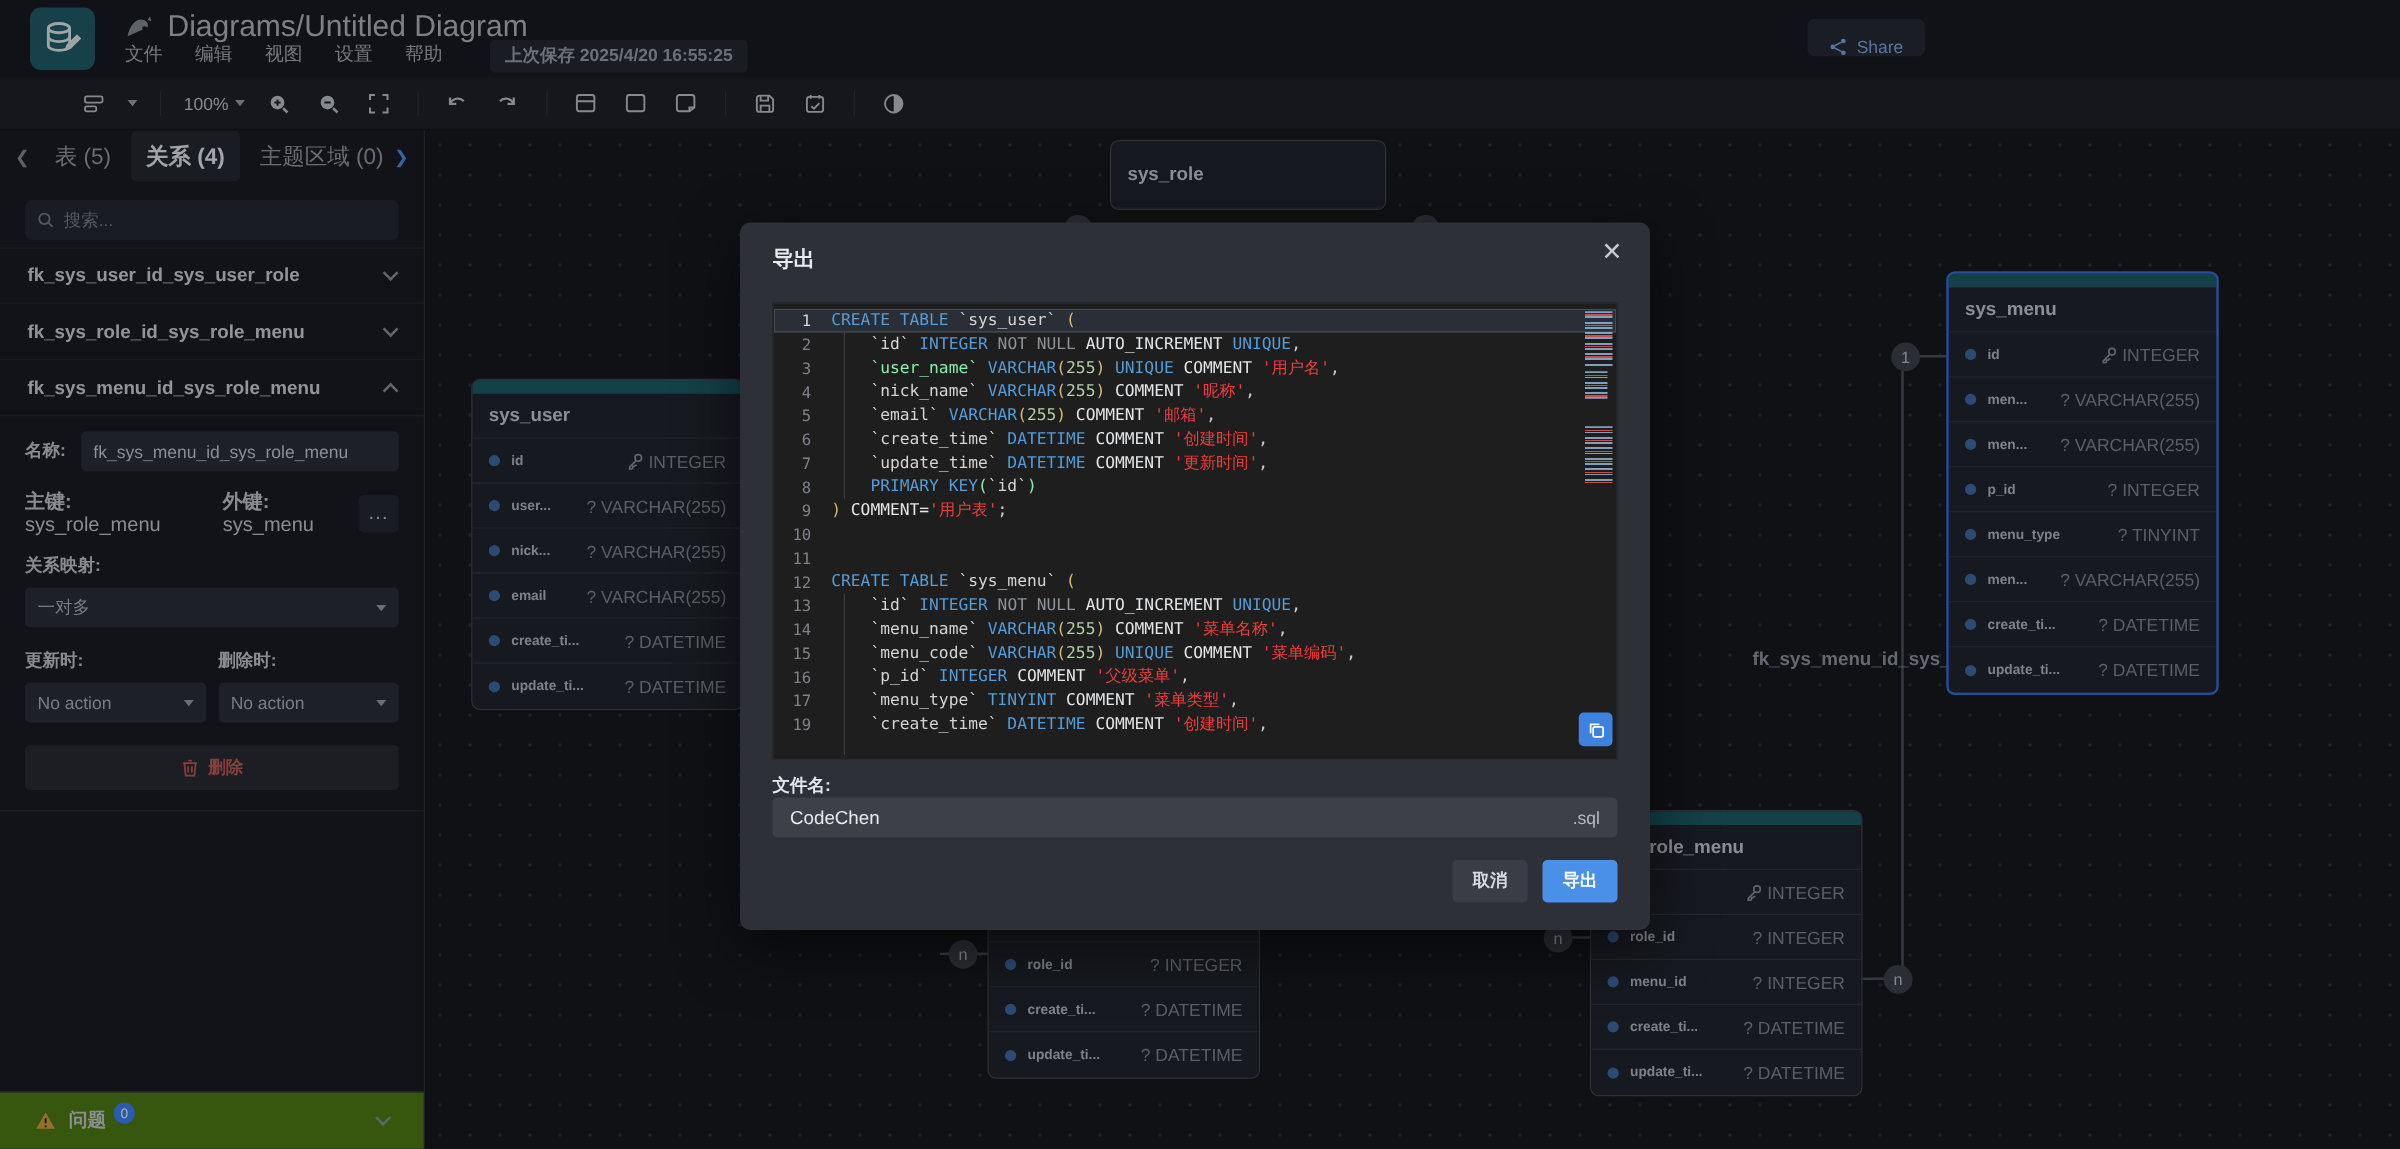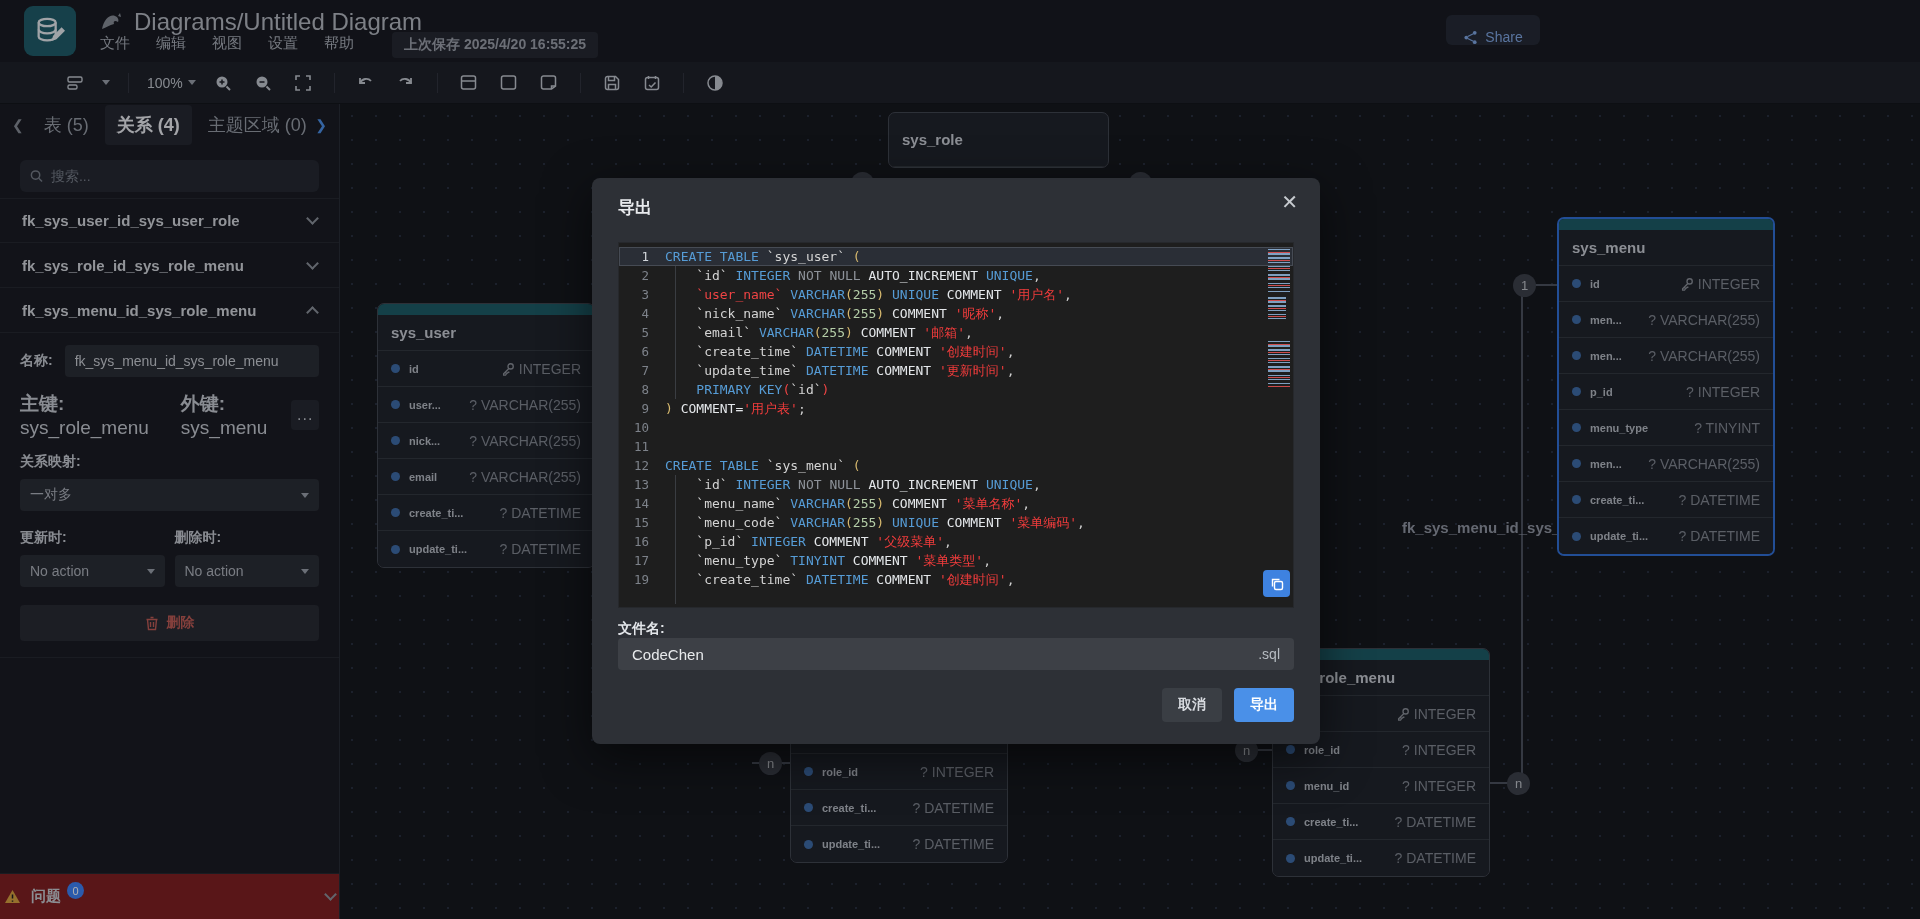"`user_name`" .tk-m { color: #ef4444 -> #86efac }
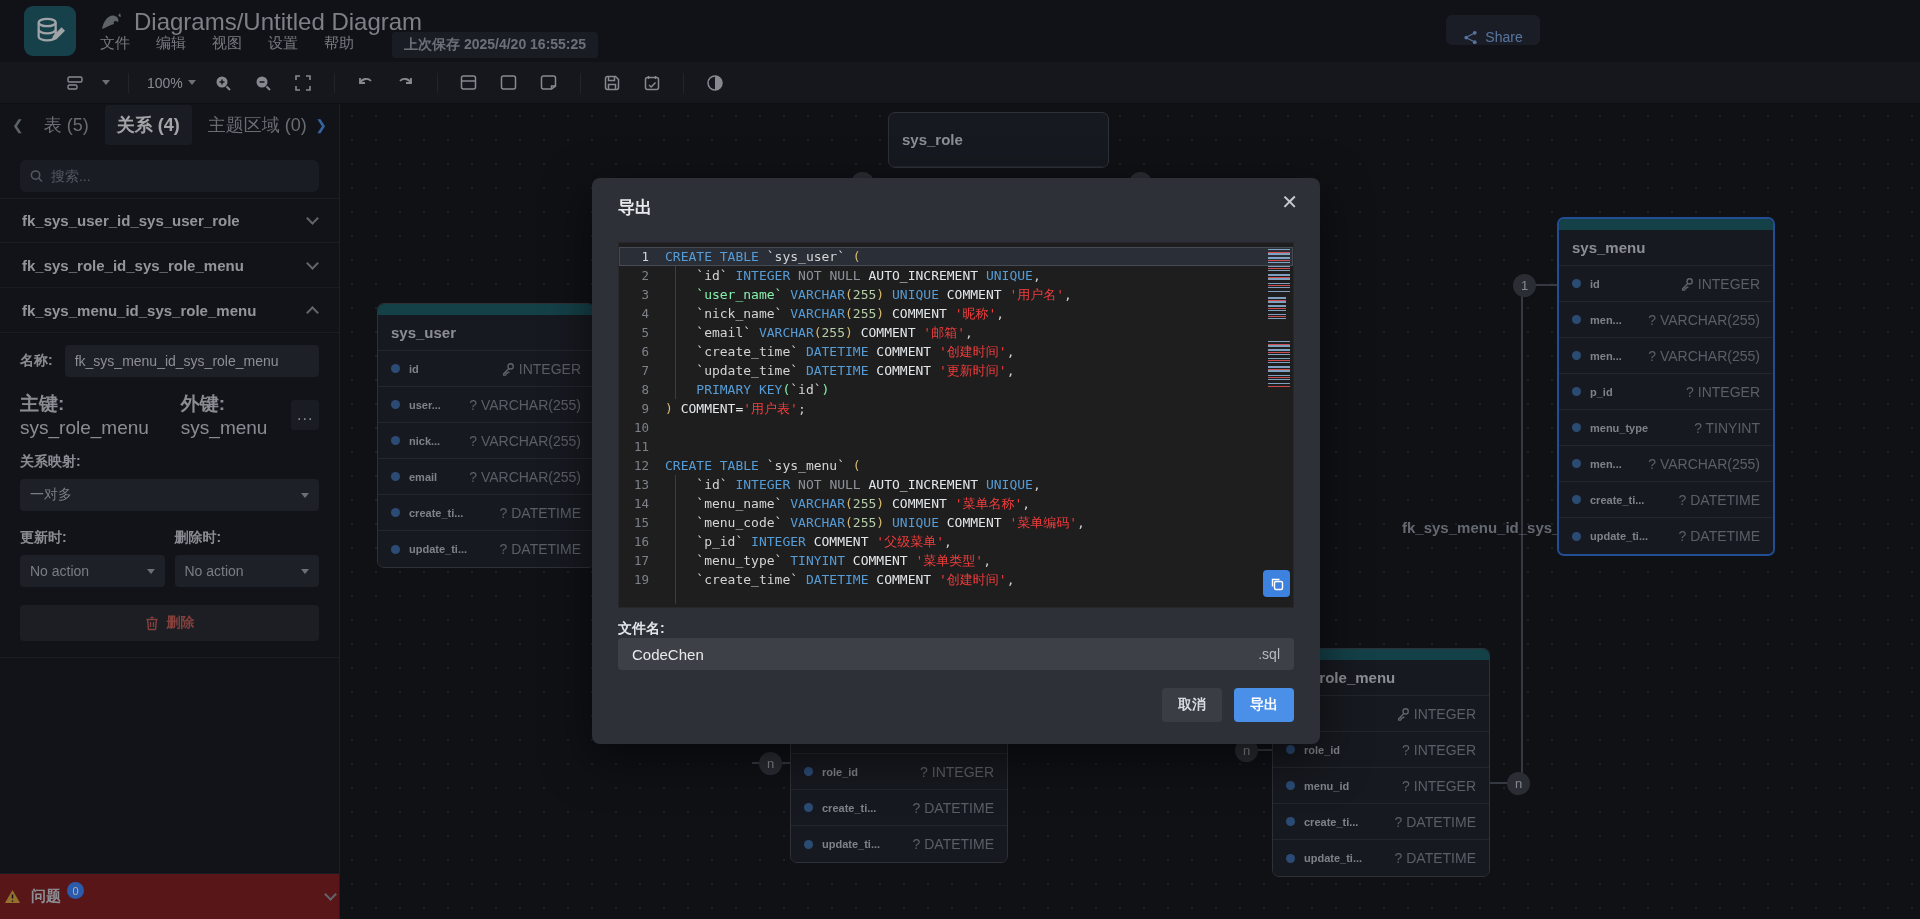"主键: sys_role_menu" .kv { font-size: 19px -> 16px }
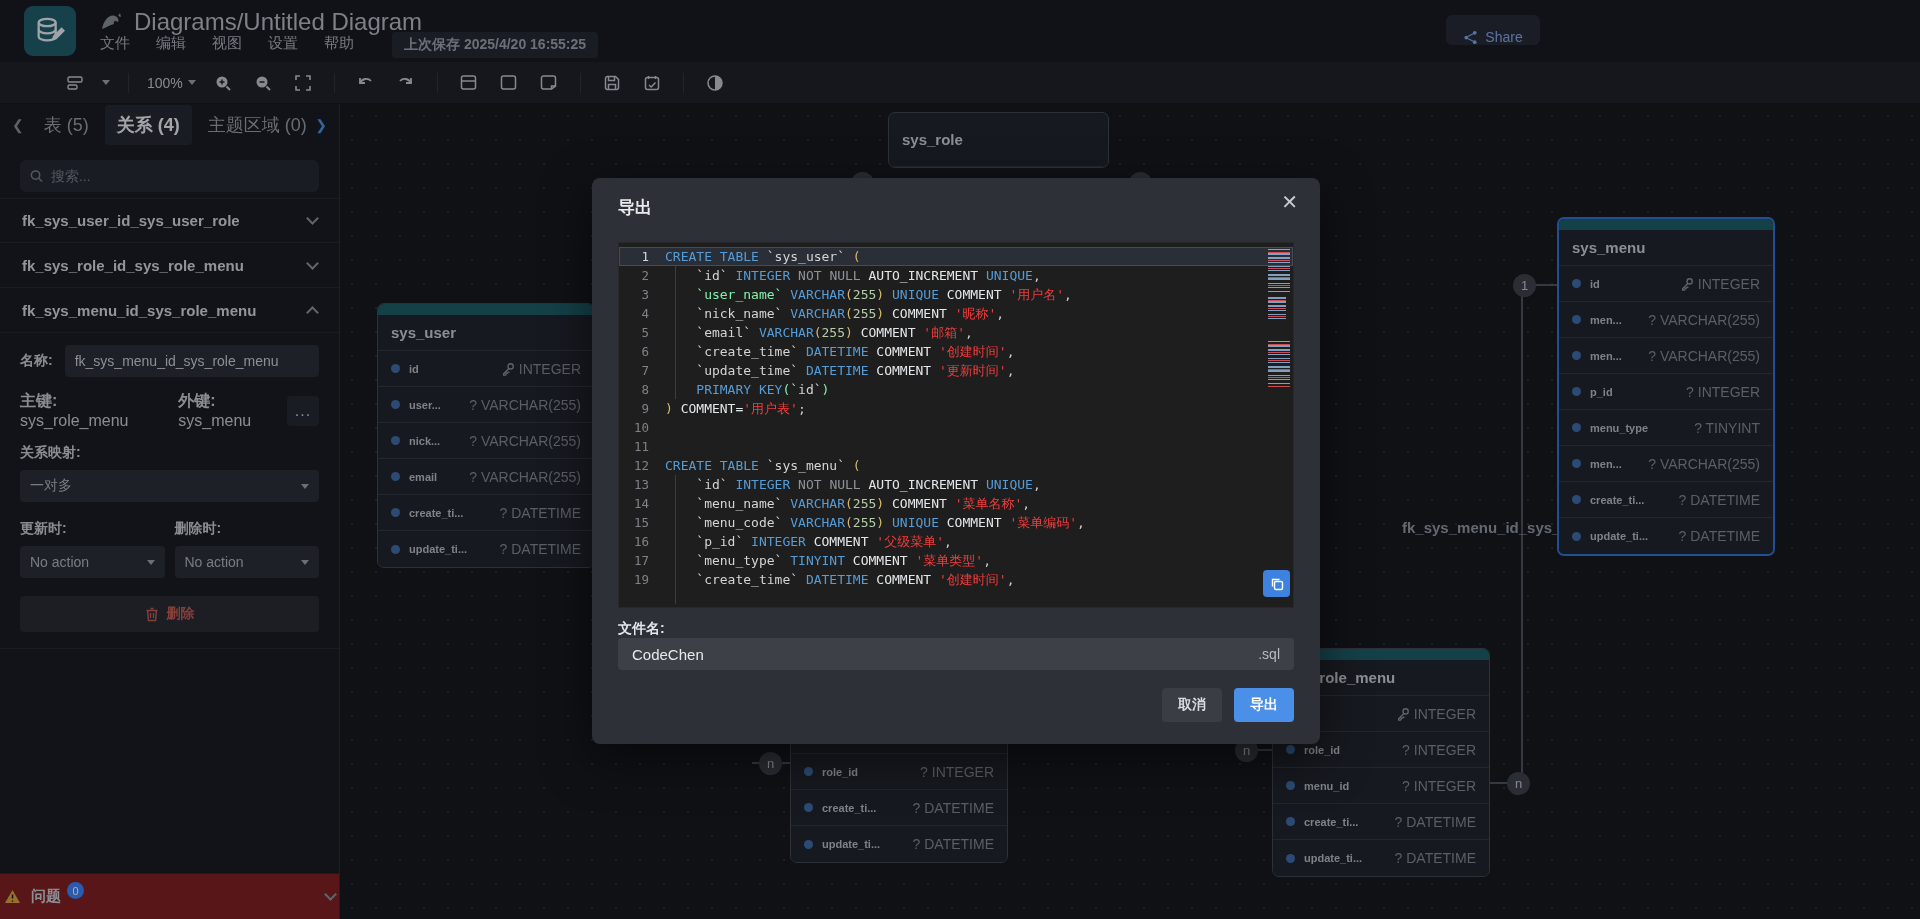"问题" .issues { background: #7f1d1d -> #4d7c0f; padding: 0 4px -> 0 28px }
